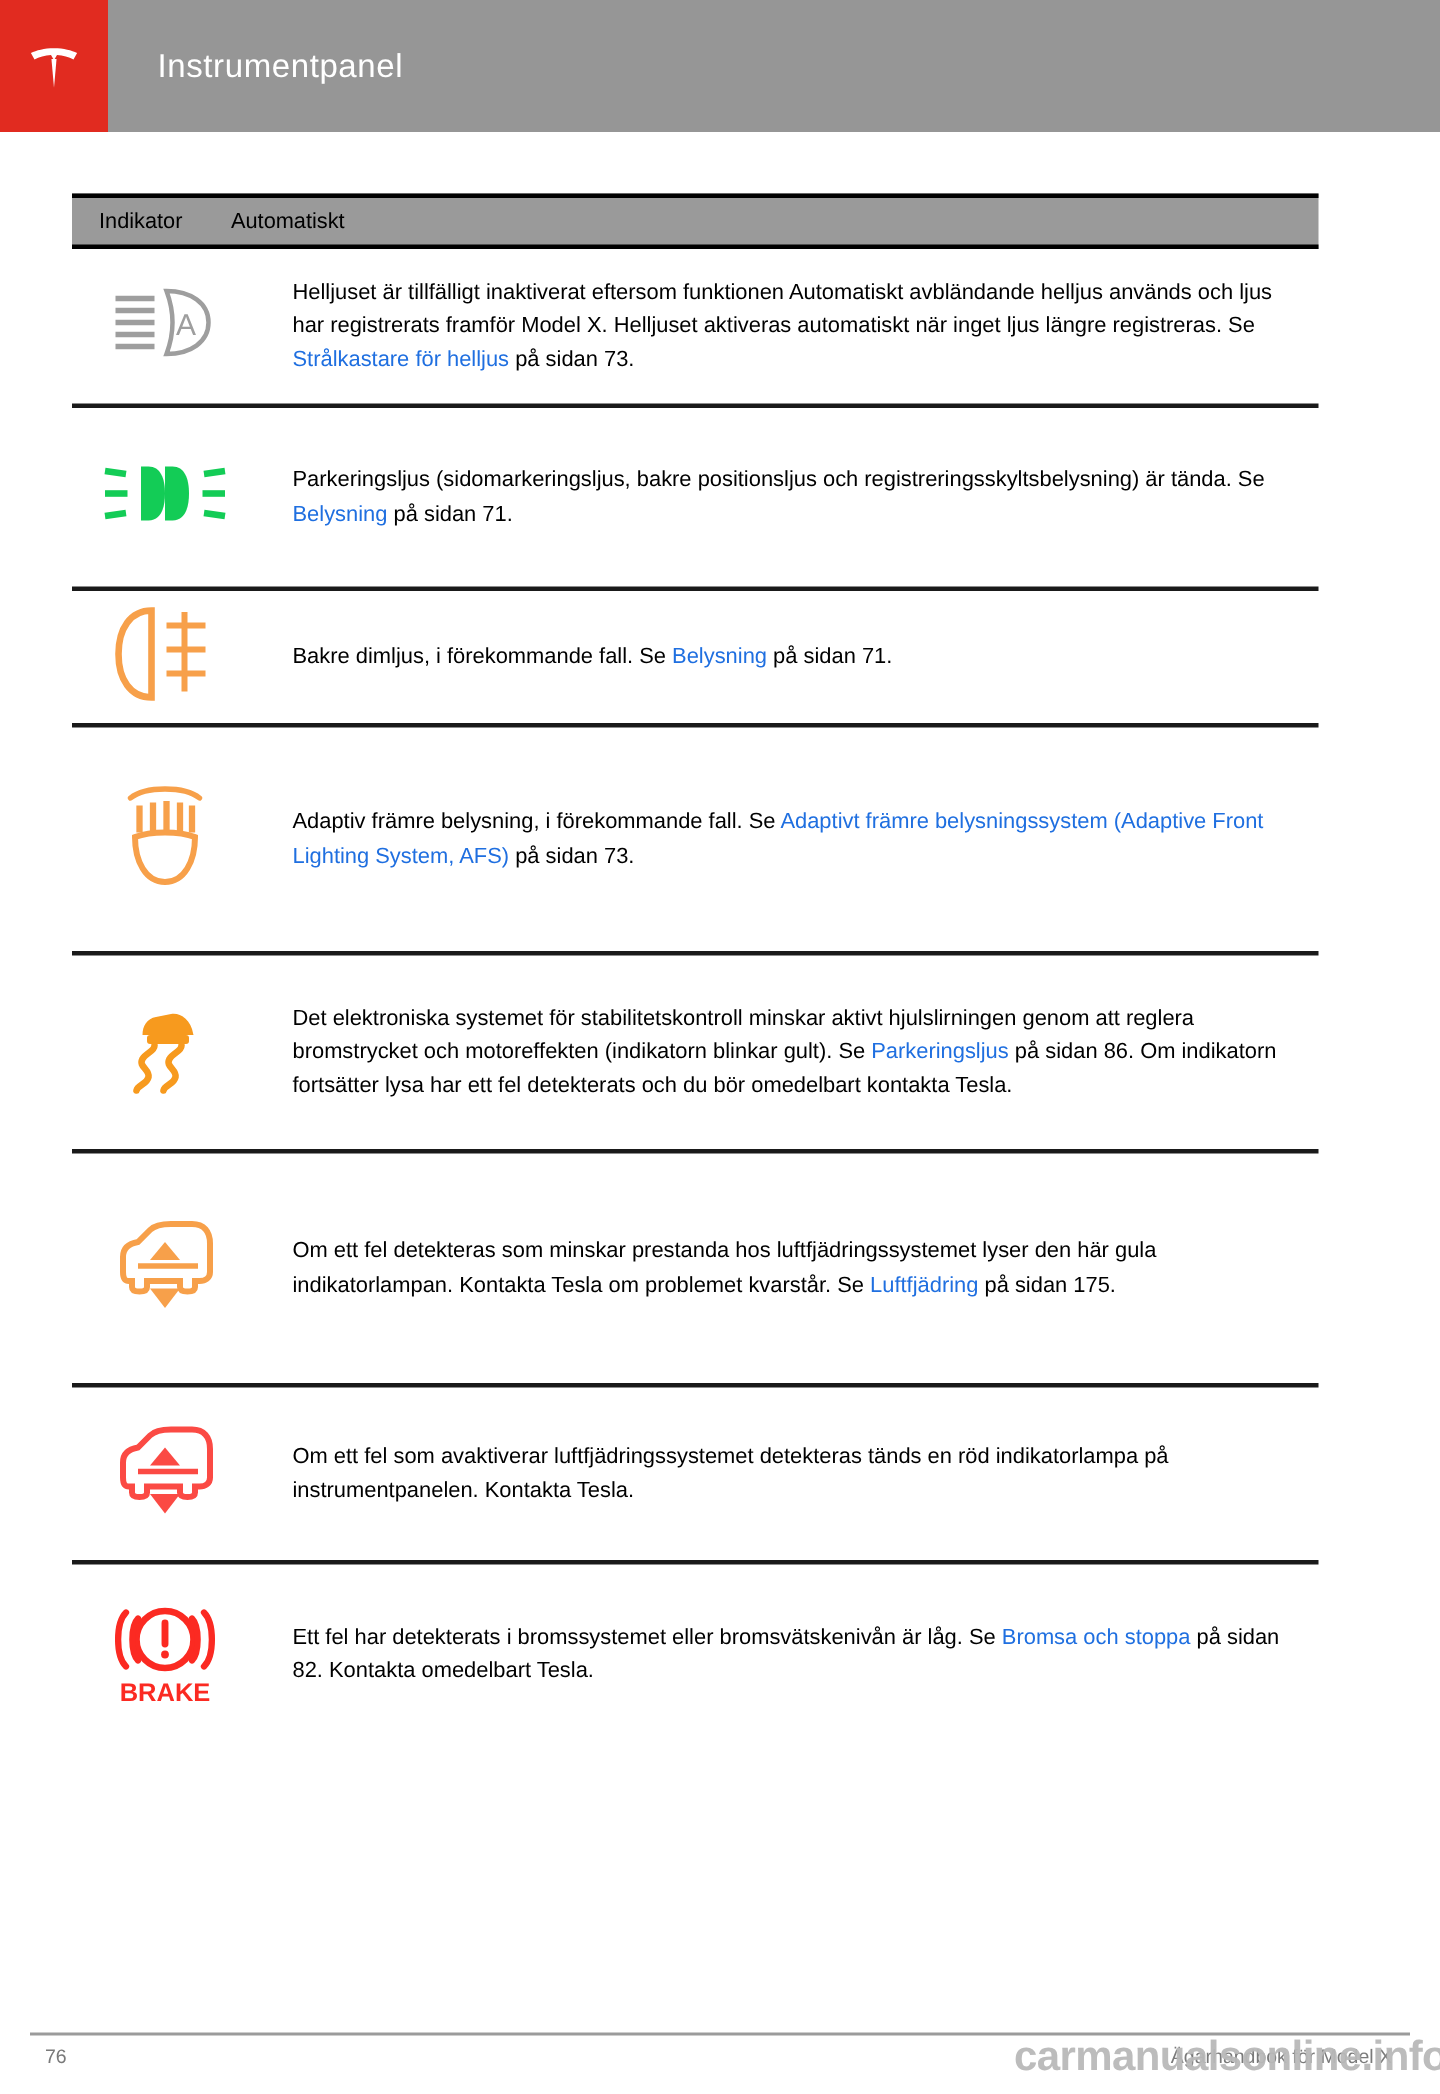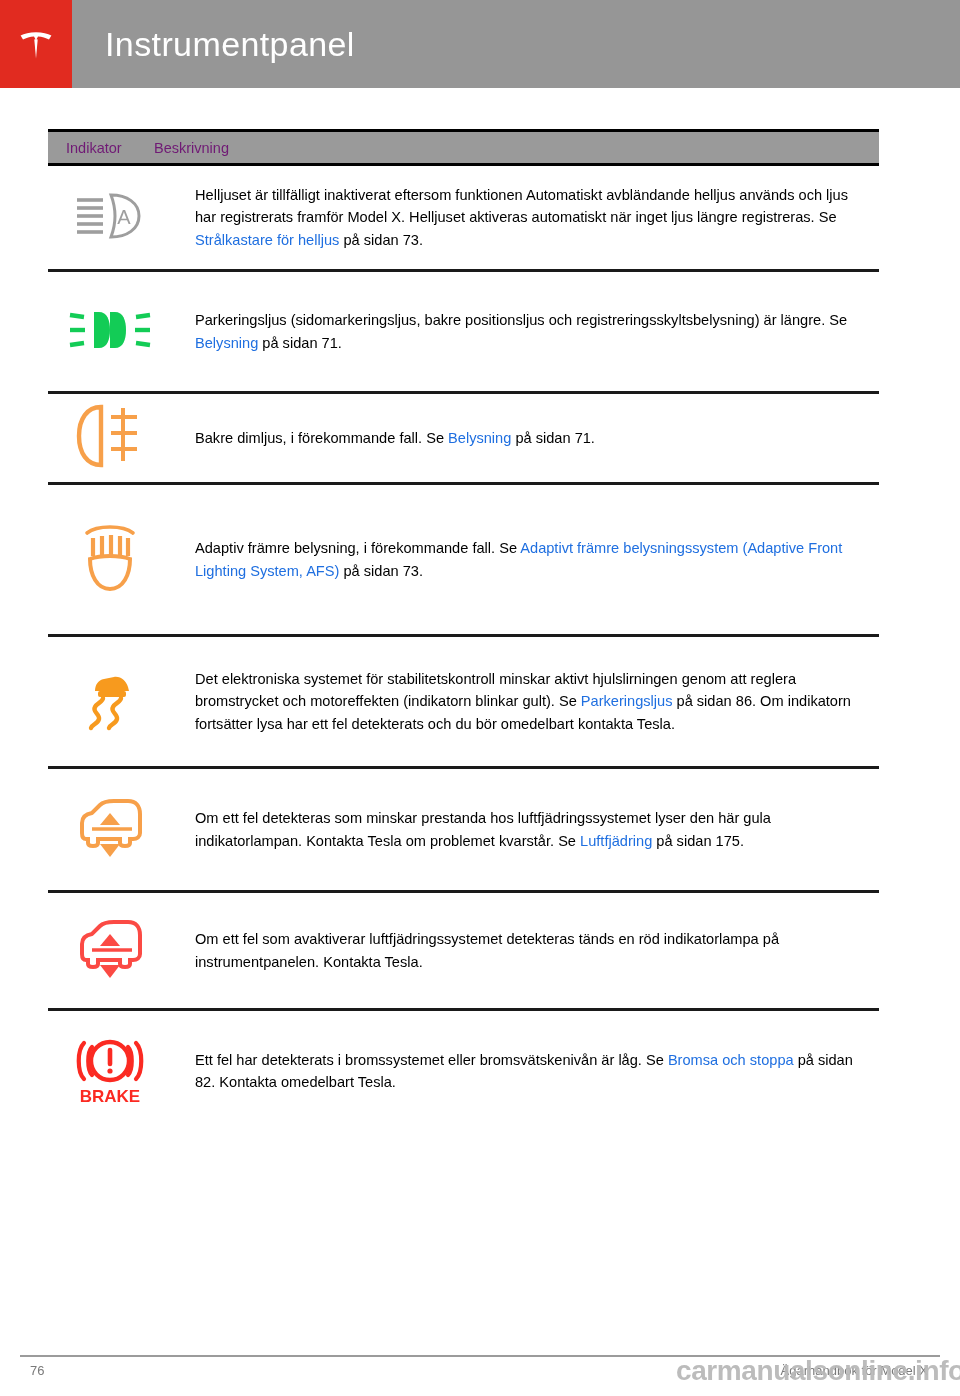"Instrumentpanel" .header-title { font-size: 34px -> 22px }
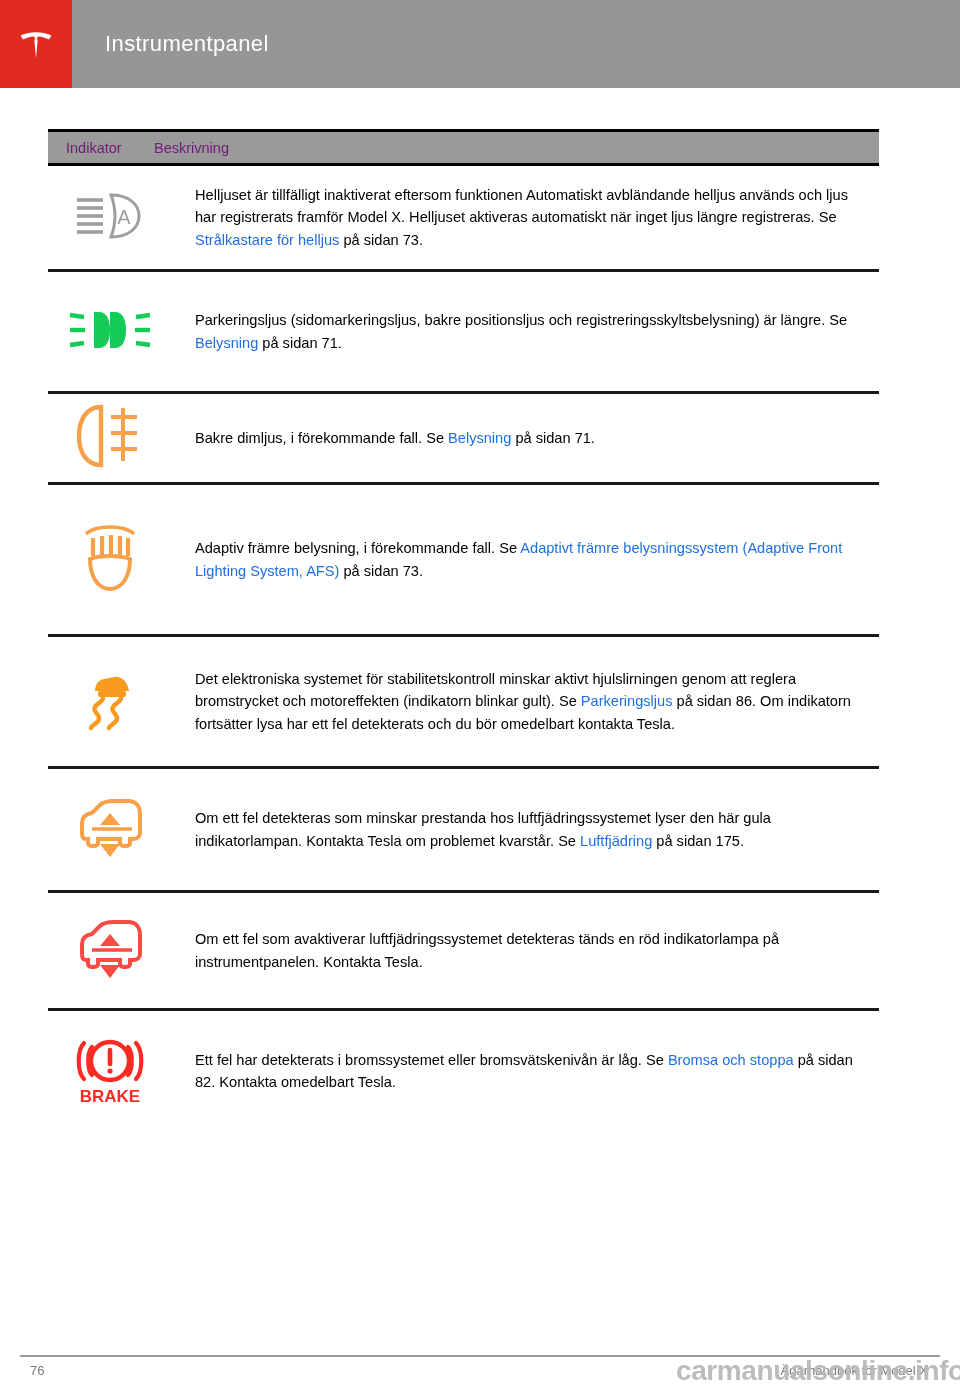"Indikator" .table-head { color: #701a75 -> #000000 }
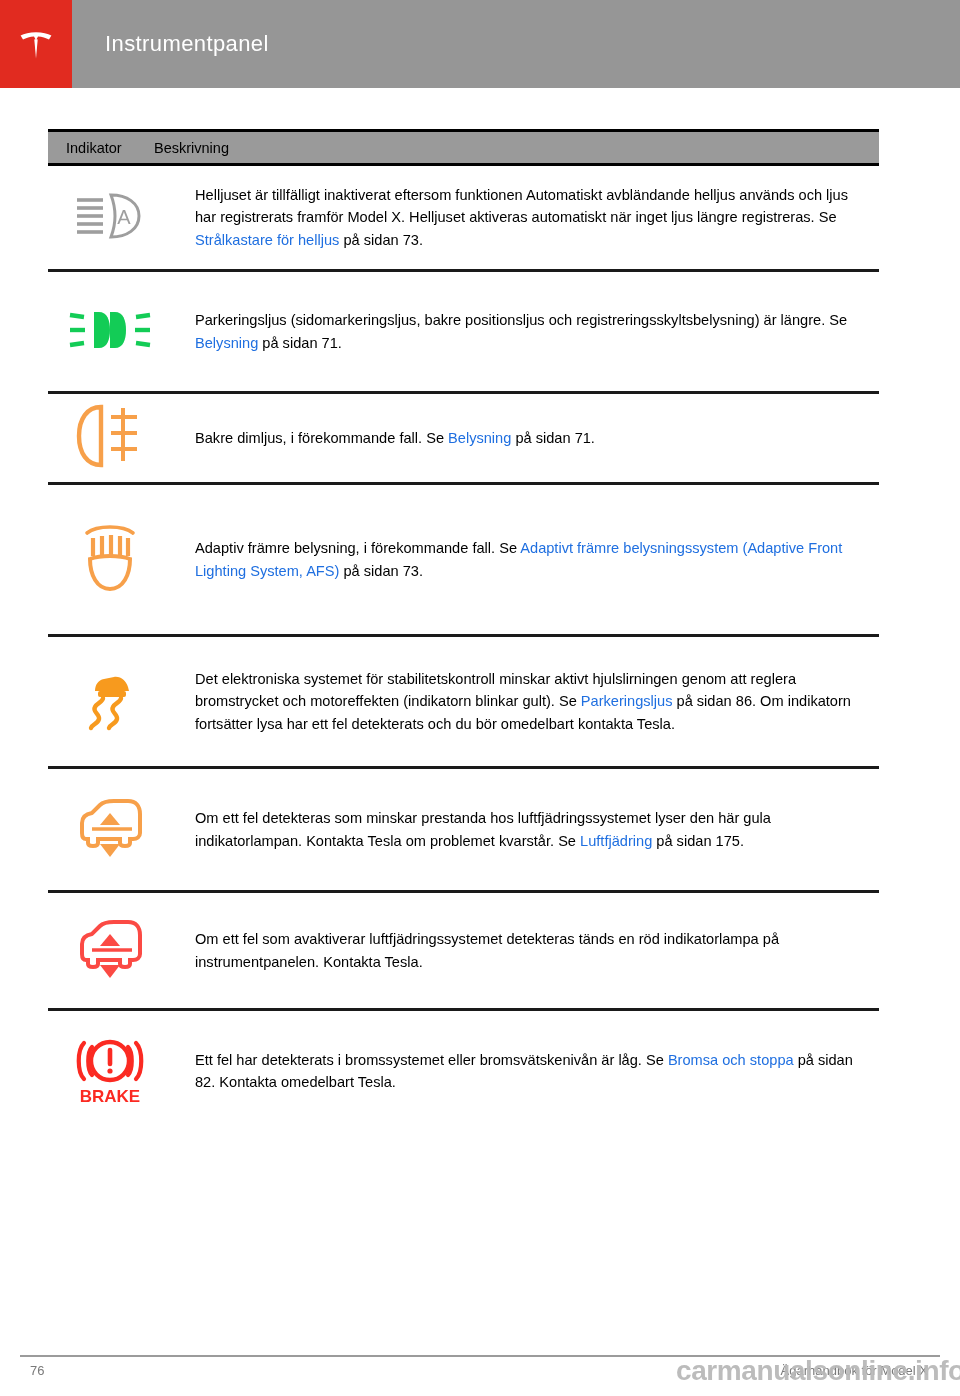"Beskrivning" div.th-beskrivning { text: Beskrivning -> Automatiskt }
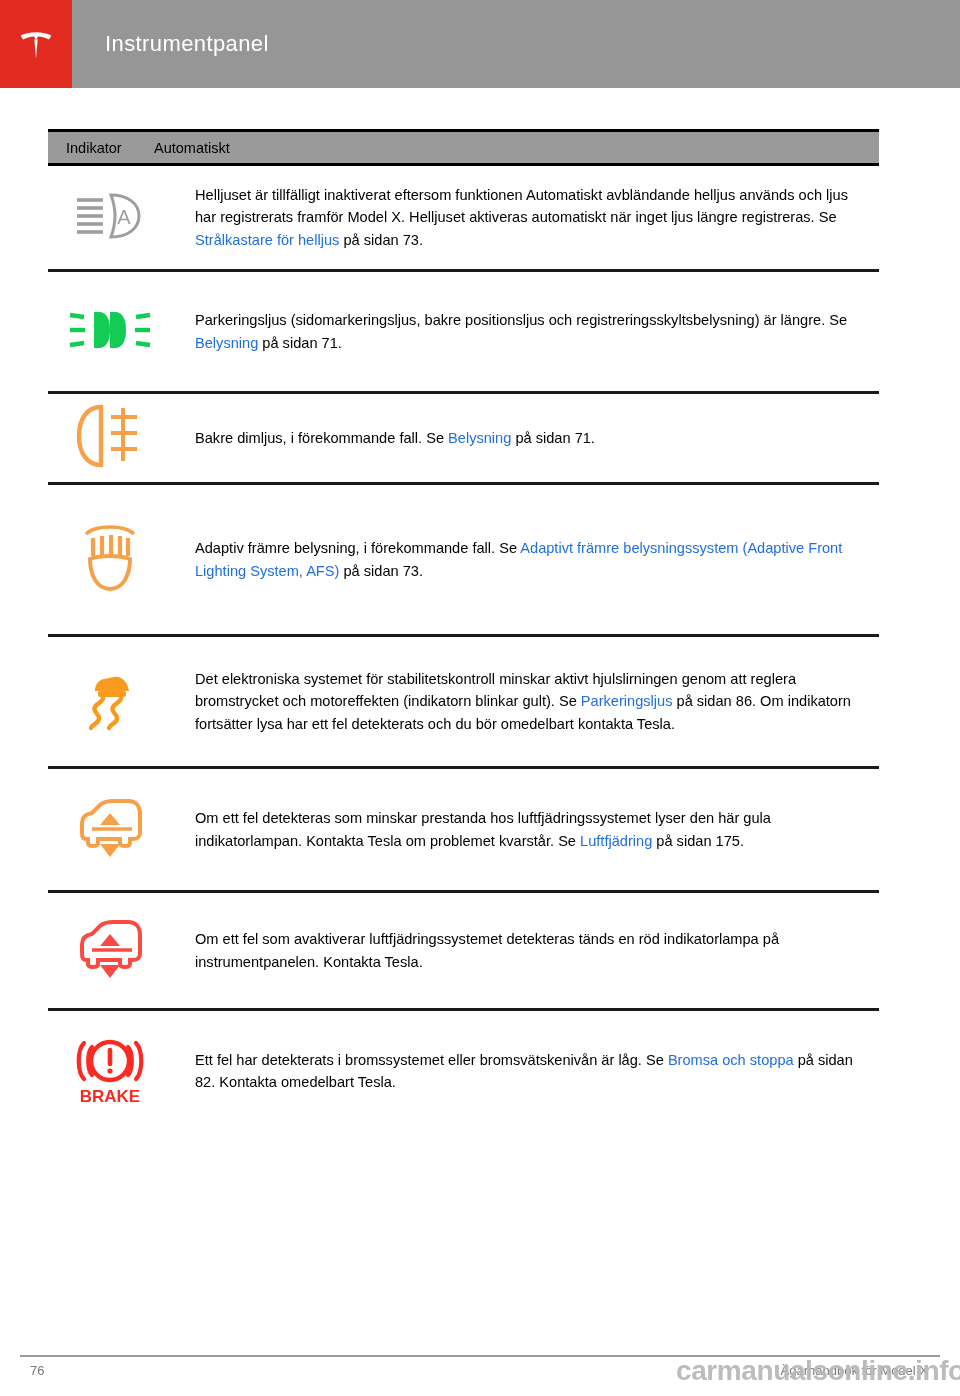"Parkeringsljus (sidomarkeringsljus," span { text: längre -> tända }
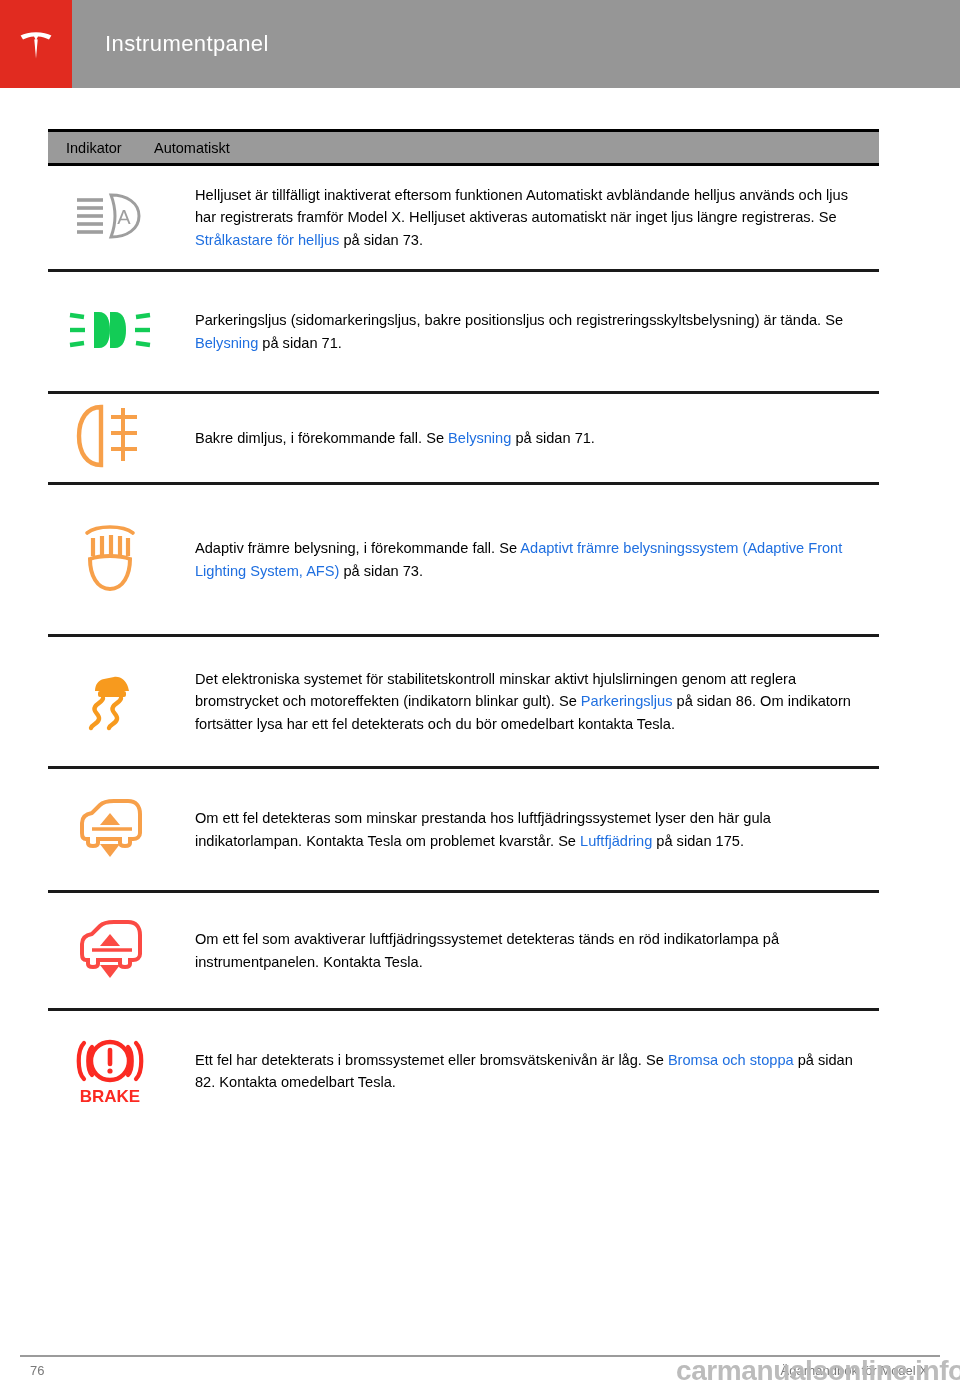"Om ett fel detekteras som" .row-h7 { height: 124px -> 156px }
